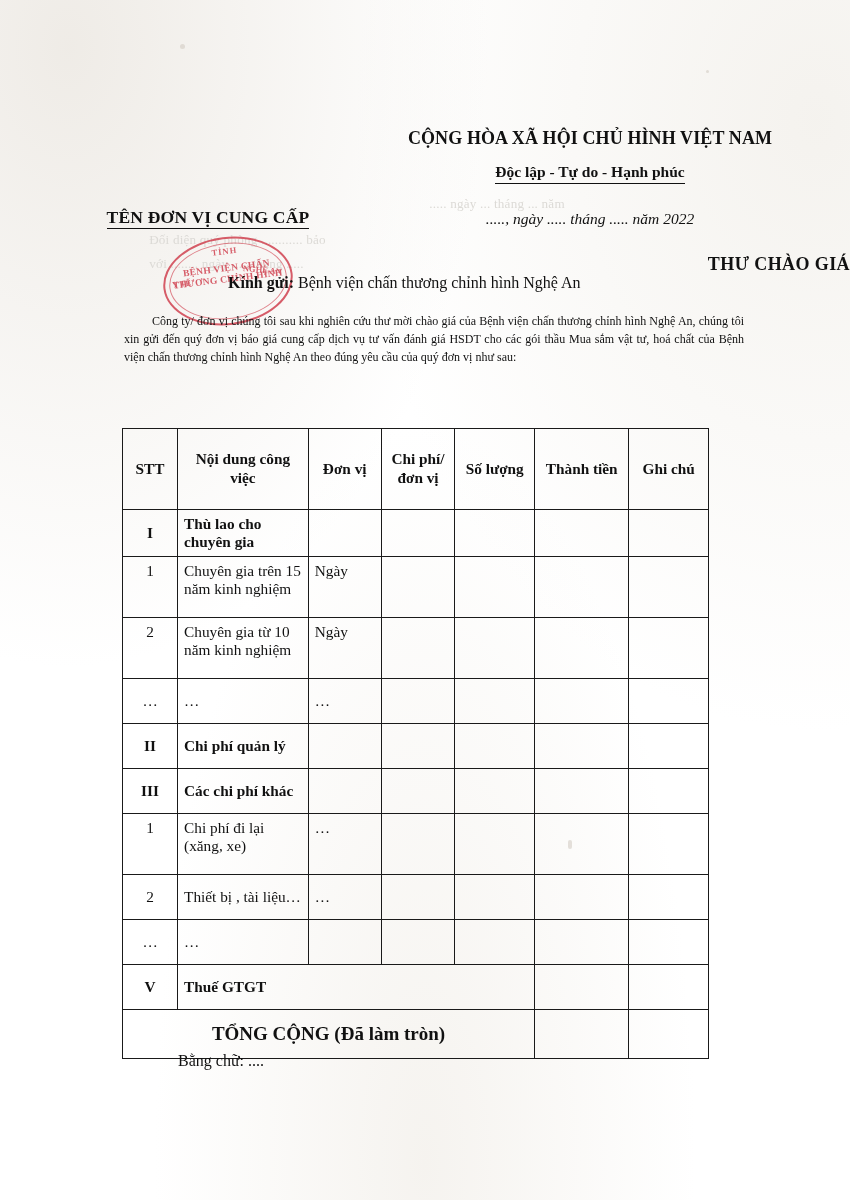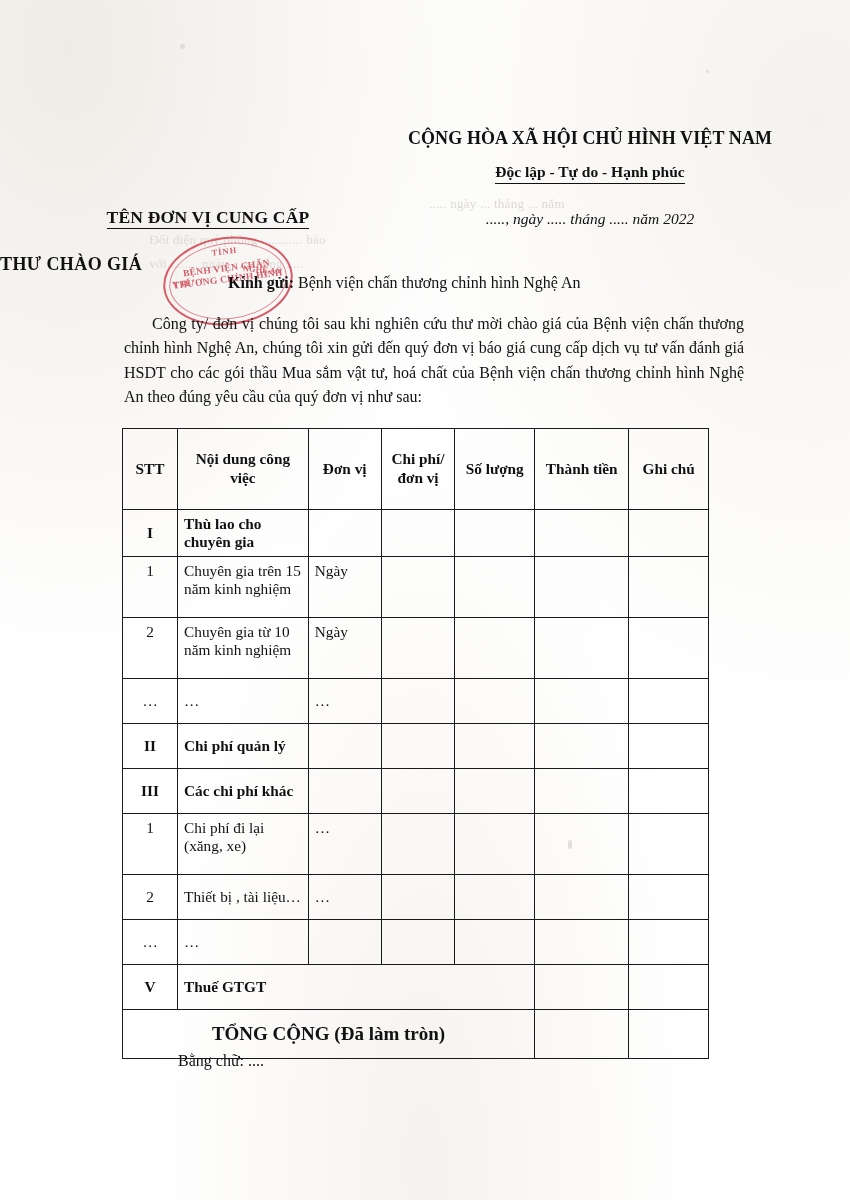"THƯ CHÀO GIÁ" .title { padding-right: 40px -> none; text-align: left -> right }
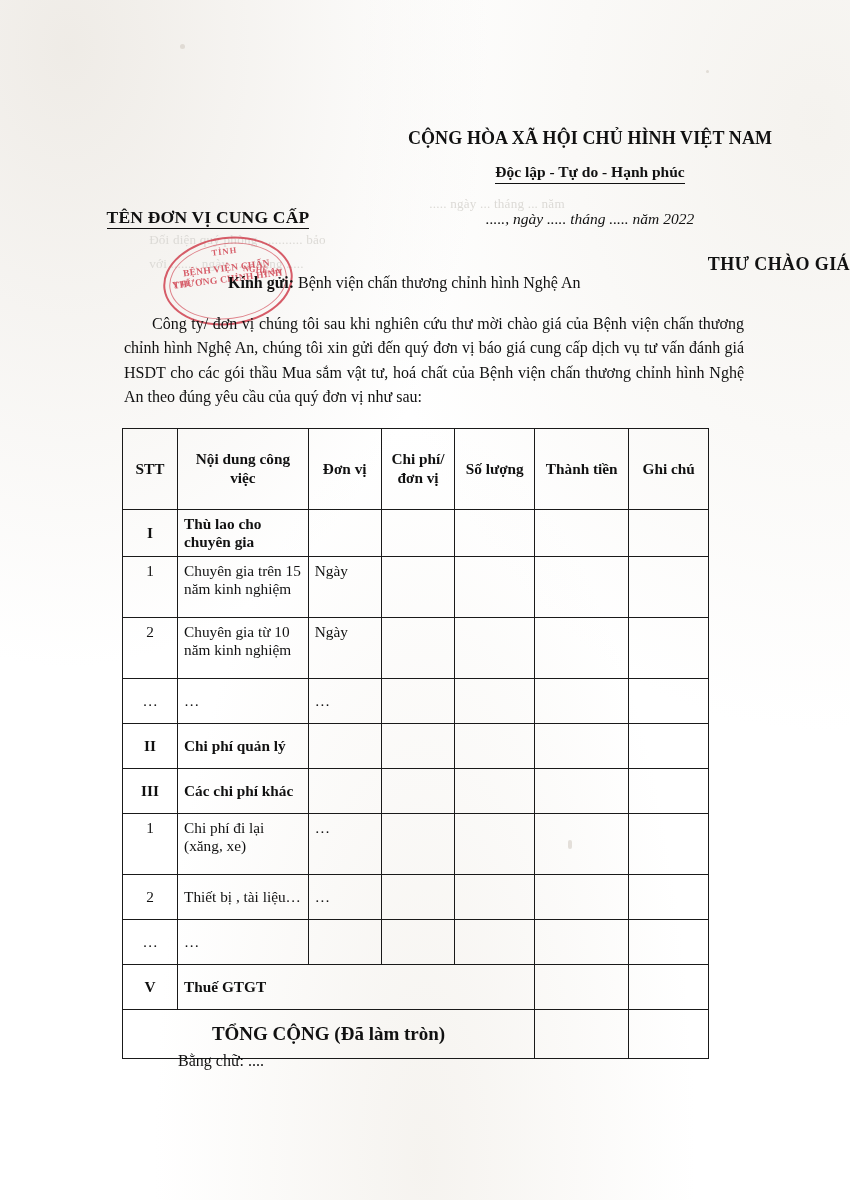"Công ty/ đơn vị chúng" .body-par { font-size: 16px -> 12px }
